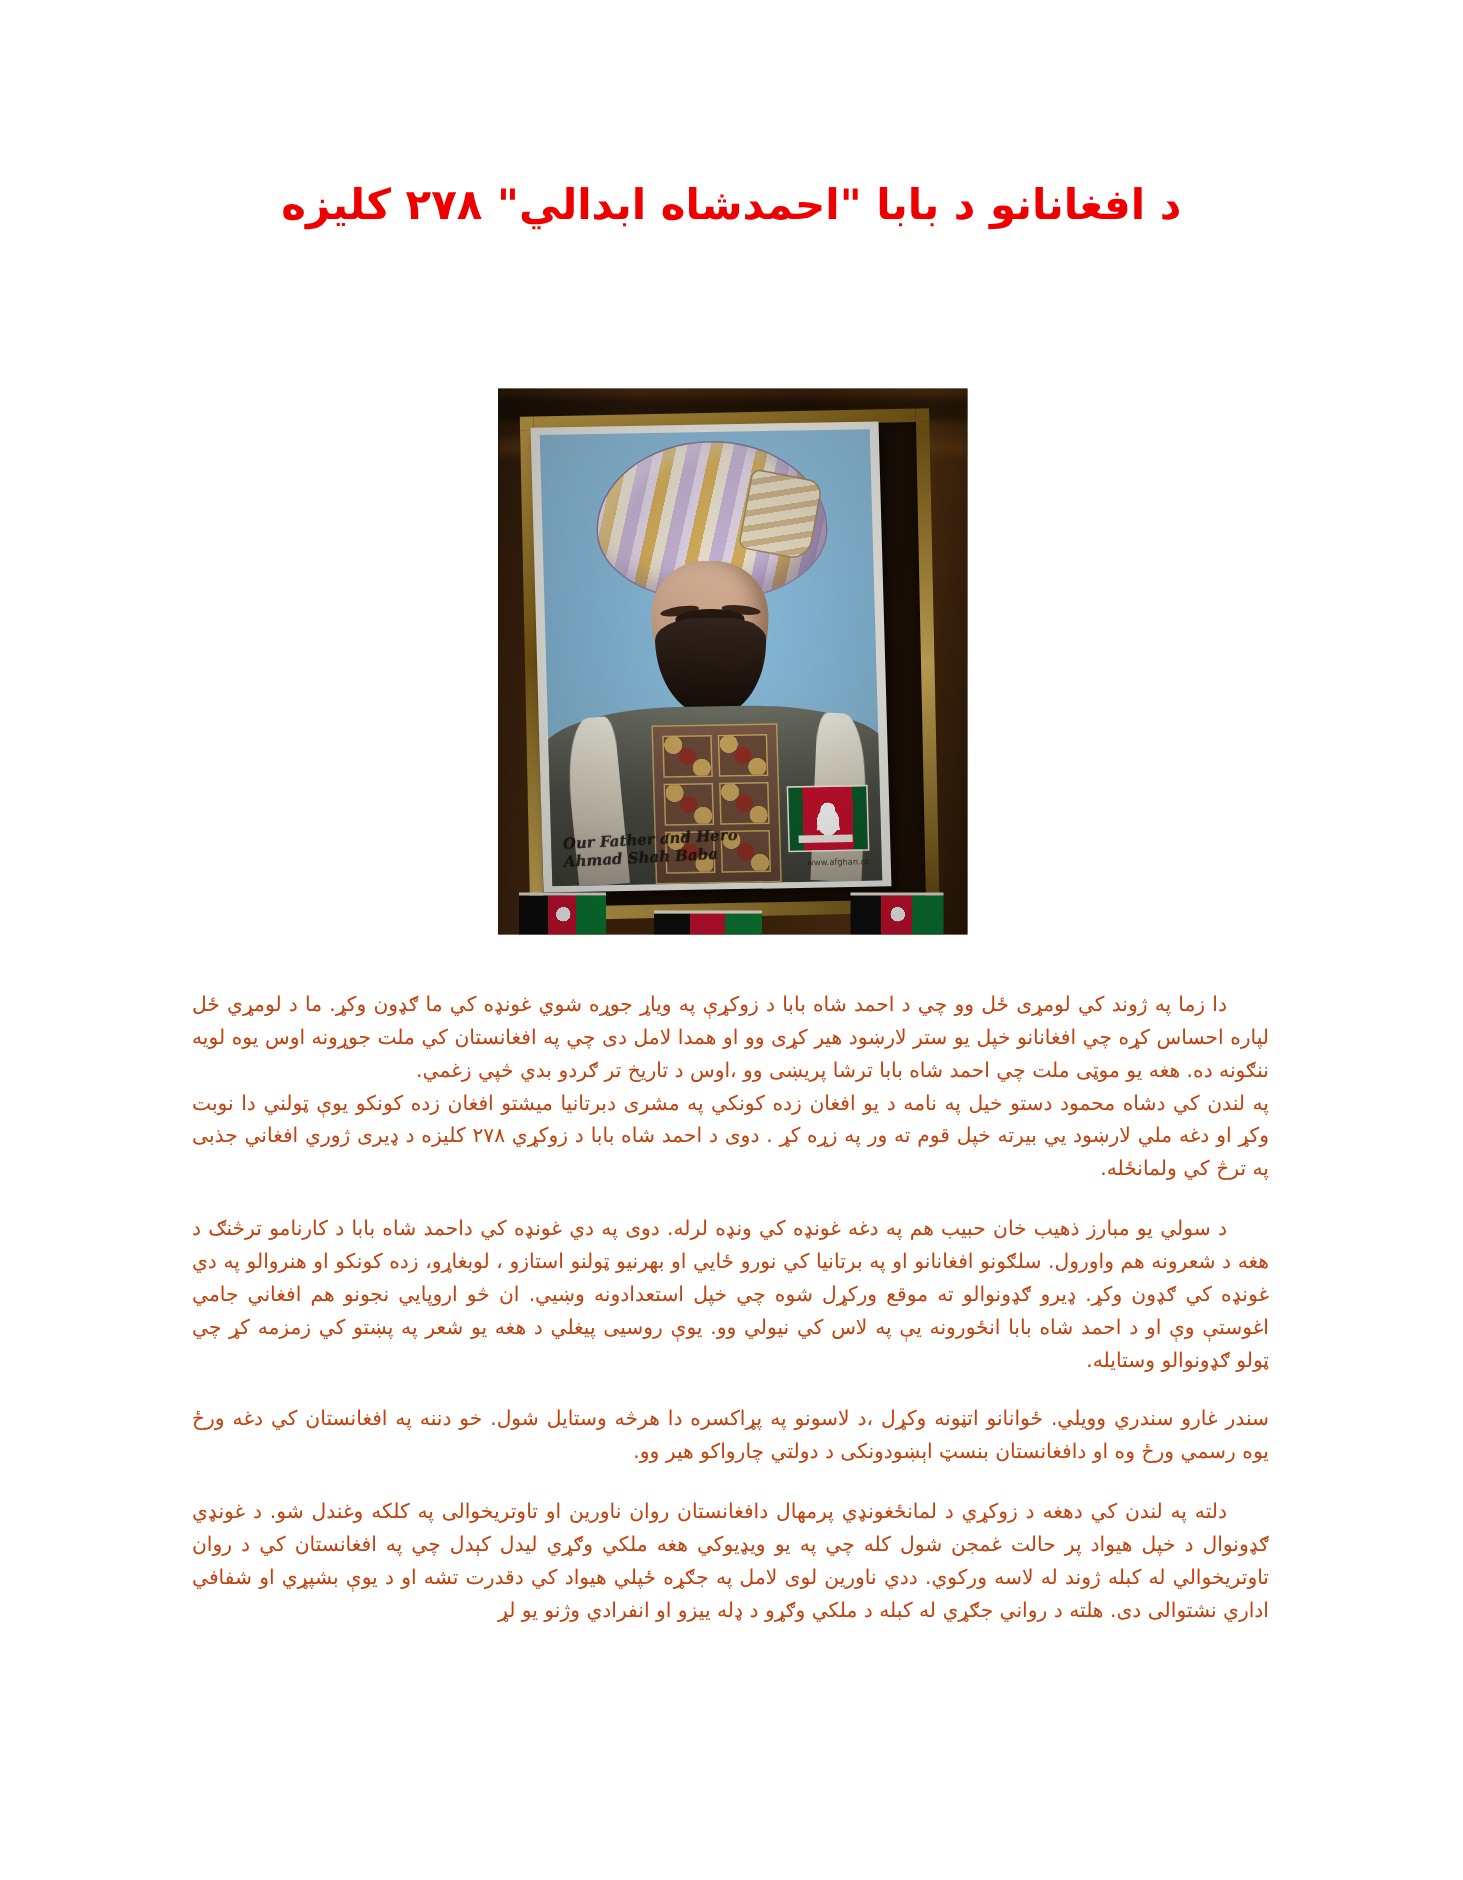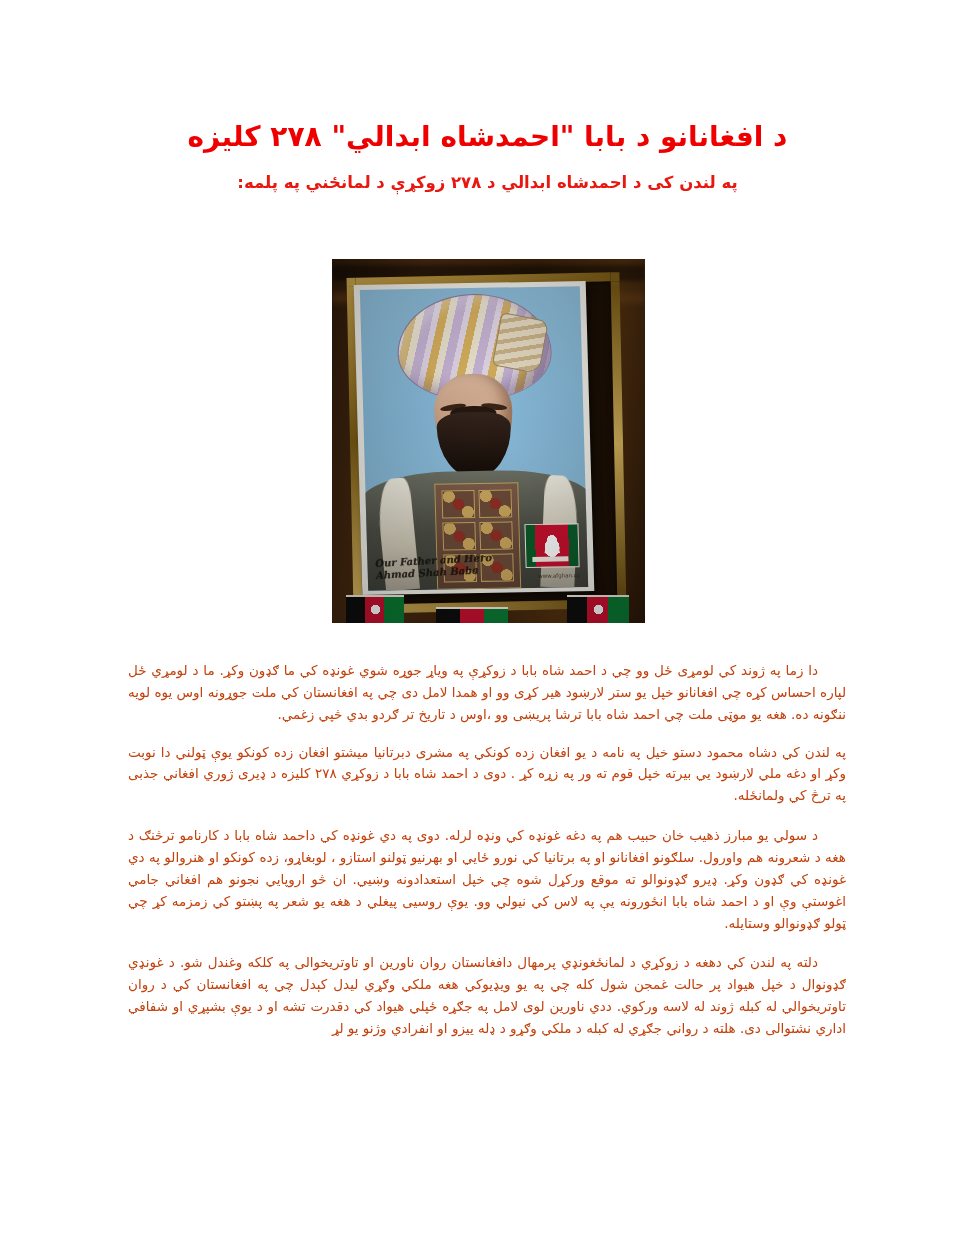"په لندن کی د احمدشاه" div.subtitle { html: <div>په لندن کی د احمدشاه ابدالي د ۲۷۸ زوکړې د لمانځني په پلمه:</div> -> none }
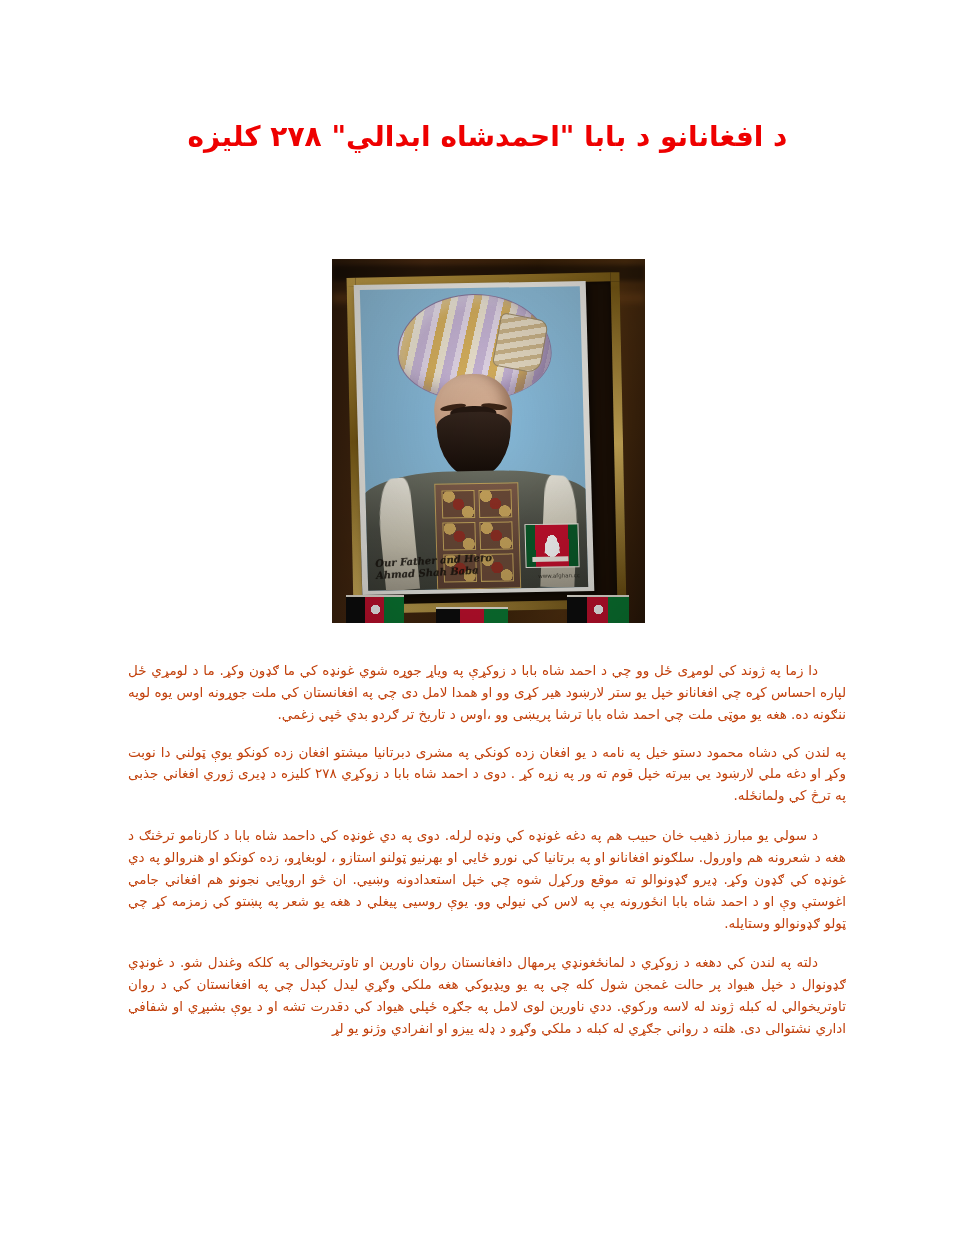"په لندن کي دشاه محمود" .body-copy p.tight { margin-top: 16px -> 0 }
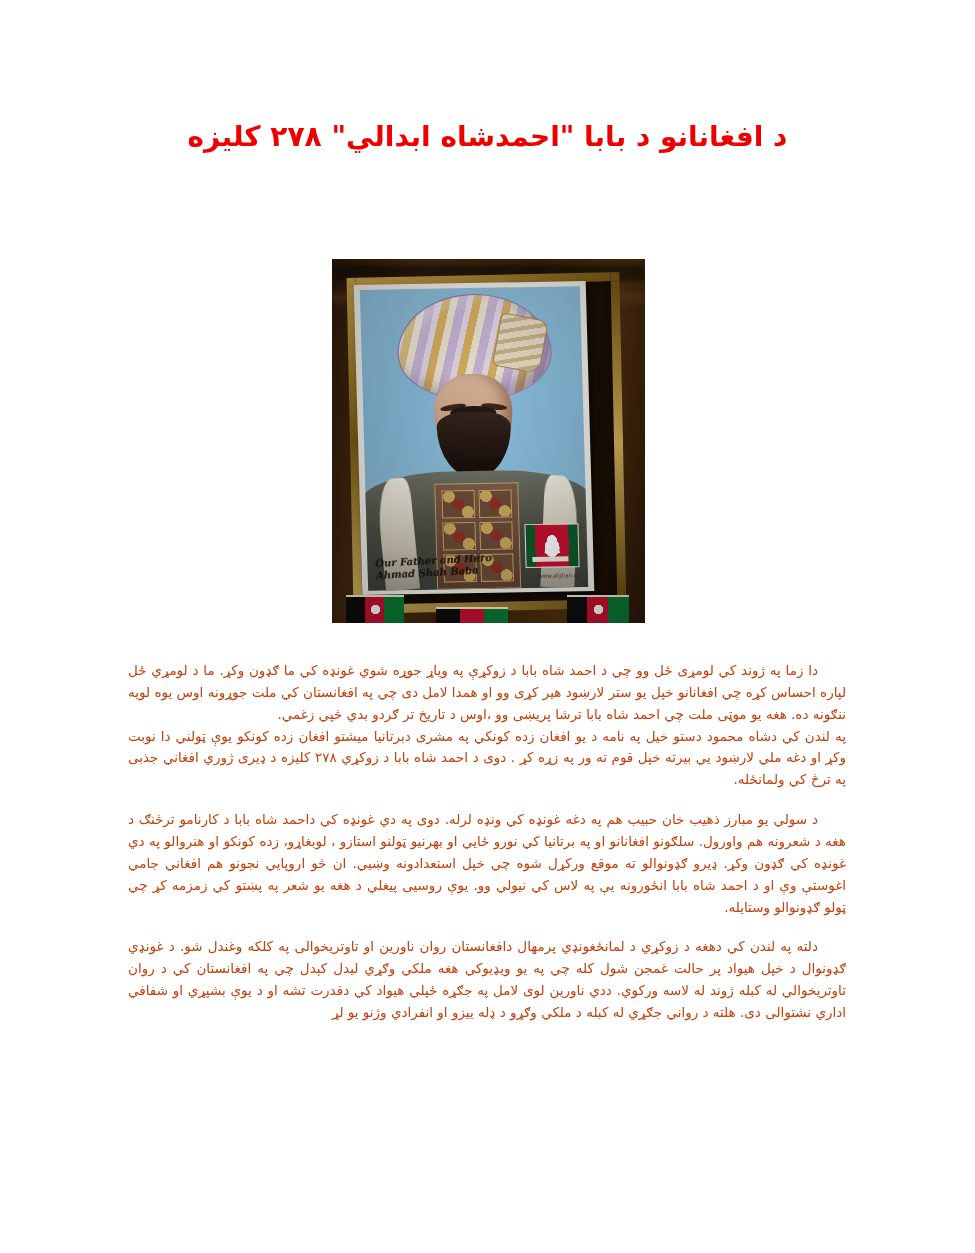"سندر غارو سندري وویلي. ځوانانو" p.gap { html: none -> <p>سندر غارو سندري وویلي. ځوانانو اتڼونه وکړل ،د لاسونو په پړاکسره دا هرڅه وستایل شول. خو دننه په افغانستان کي دغه ورځ یوه رسمي ورځ وه او دافغانستان بنسټ اېښودونکی د دولتي چارواکو هیر وو.</p> }
